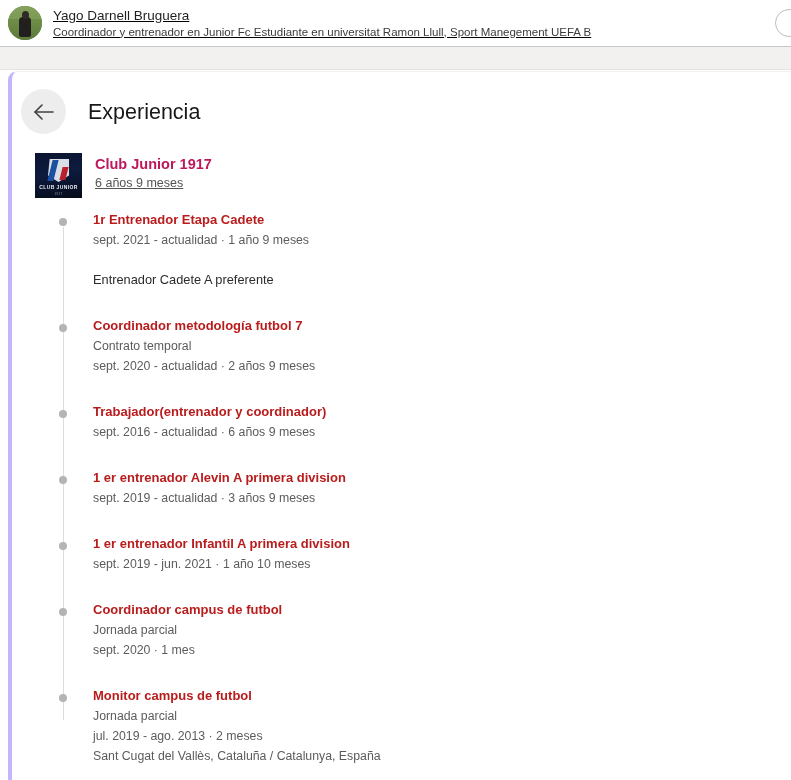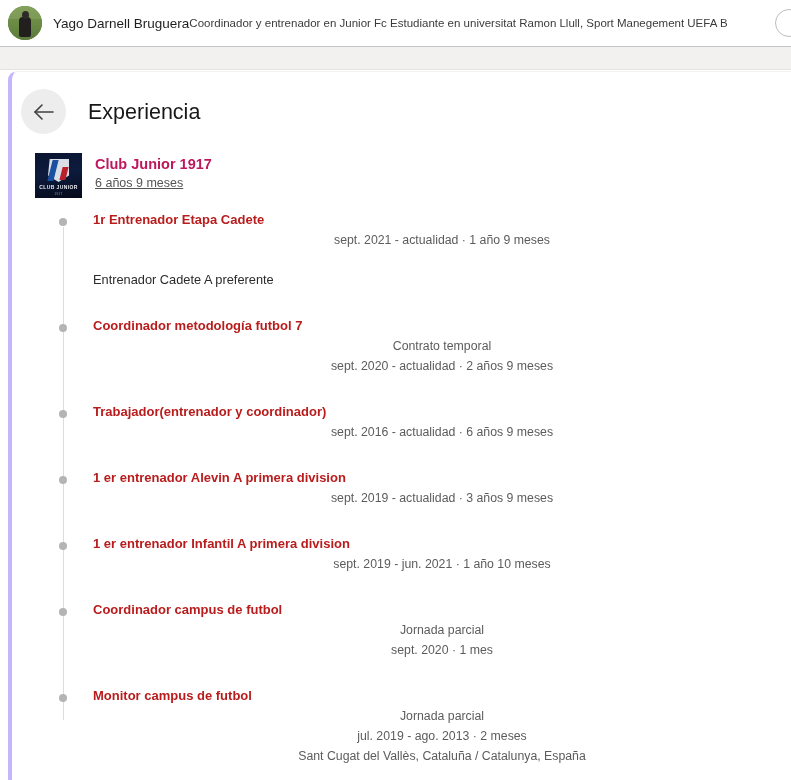"Yago Darnell Bruguera" .profile-text { flex-direction: row -> column; text-decoration: none -> underline }
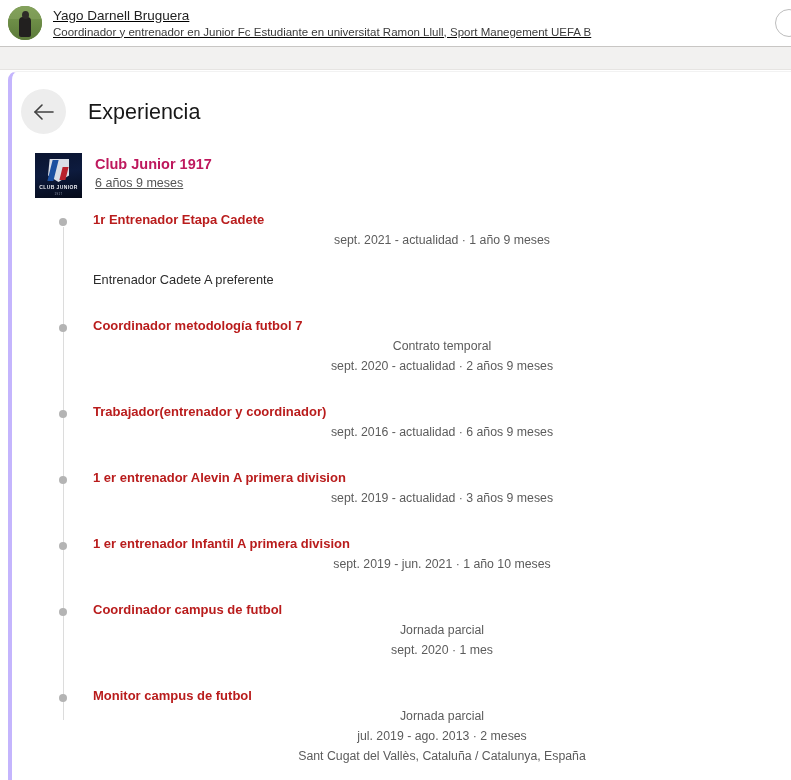"sept. 2021 - actualidad ·" .entry-meta { text-align: center -> none }
